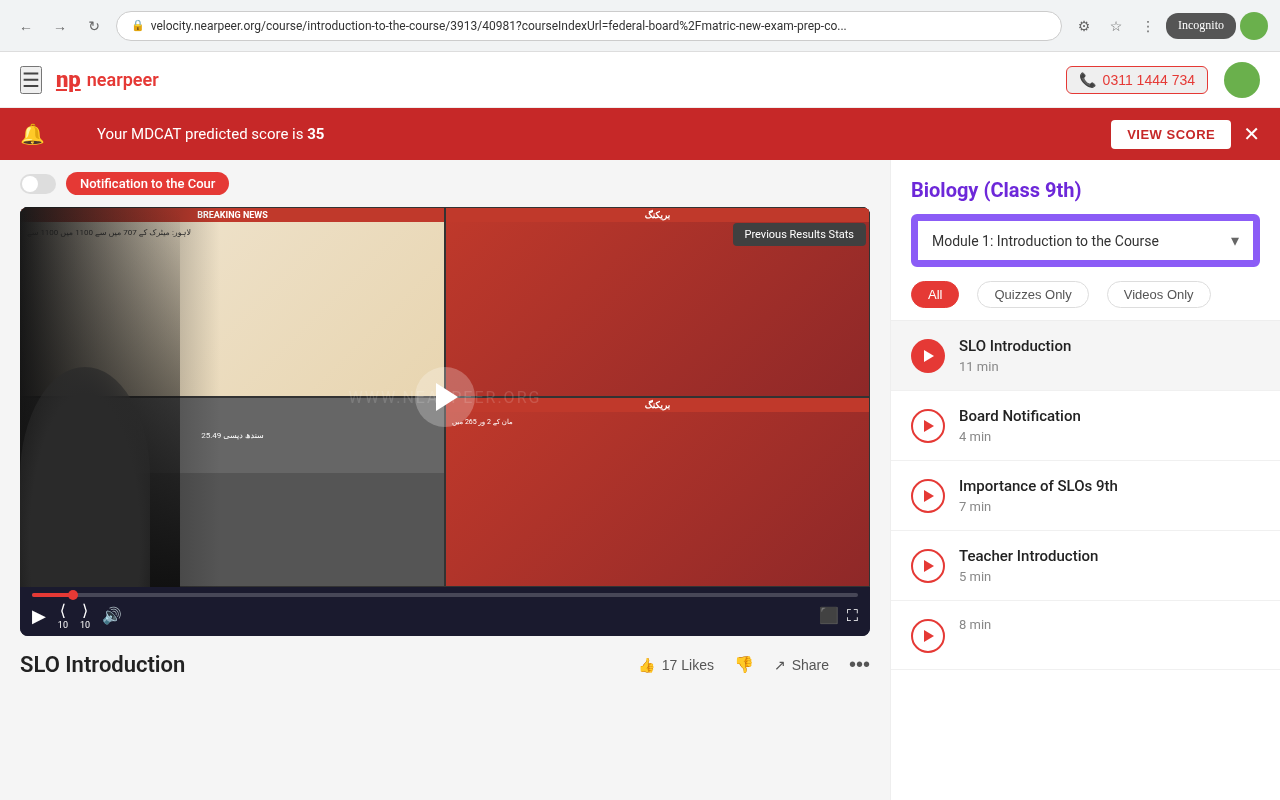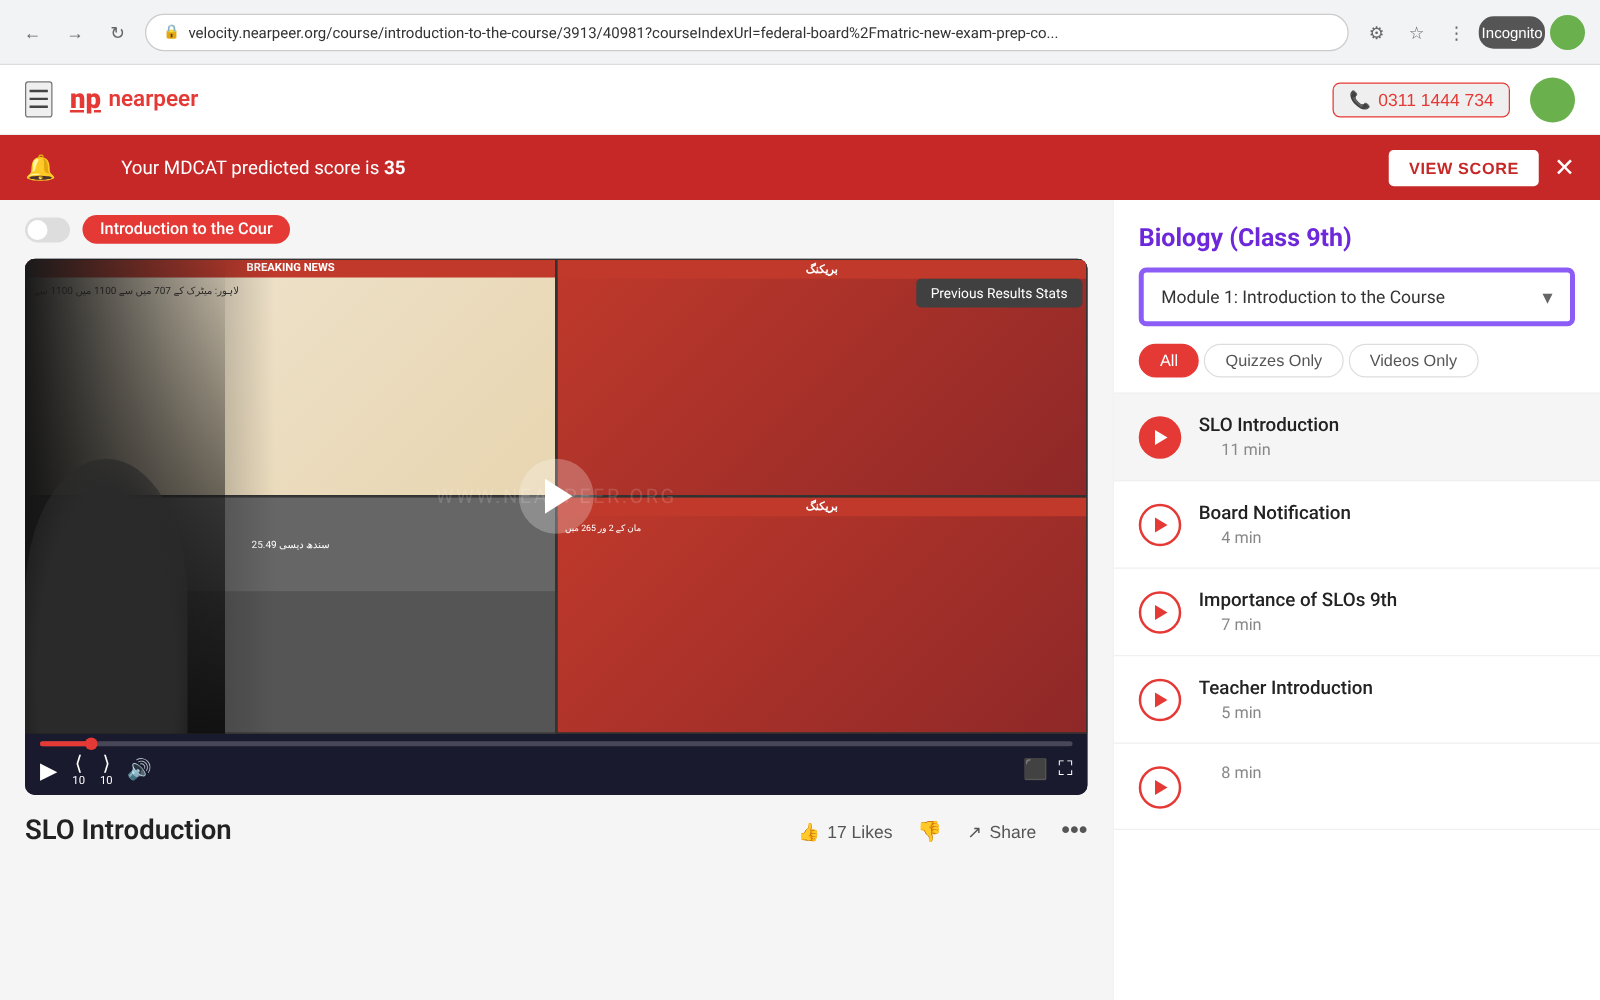"Incognito" .incognito-btn { font-family: none -> Liberation Serif, serif; padding: 2px 2px -> 2px 12px }
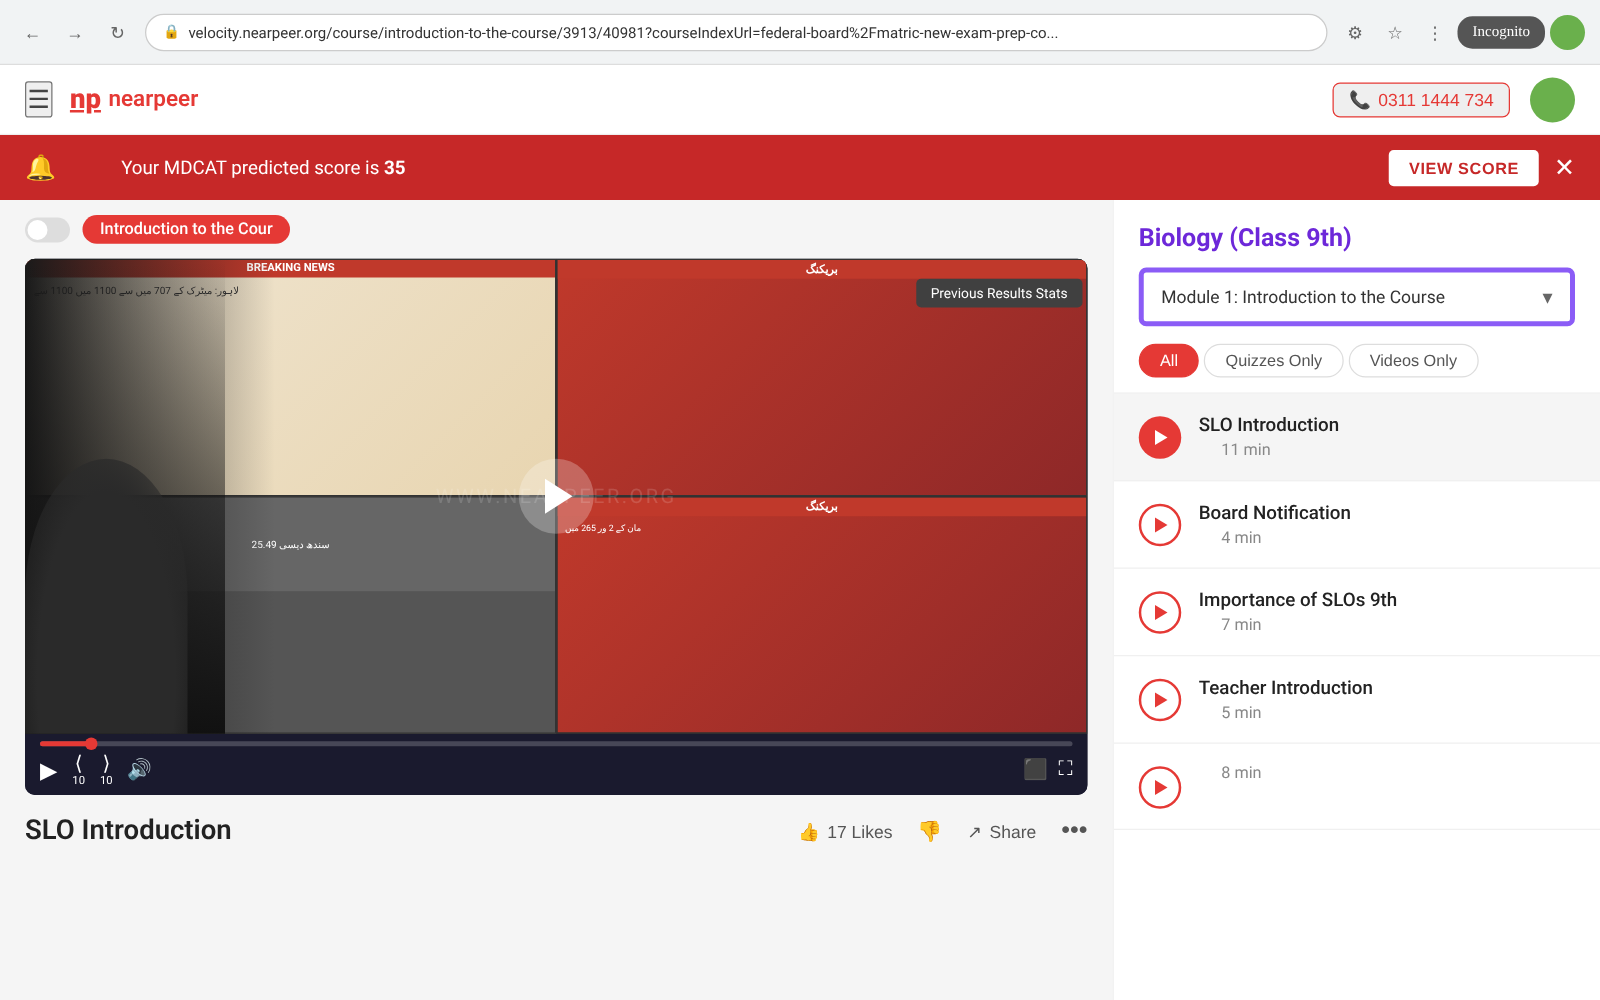"Introduction to the Cour" div.breadcrumb-pill { text: Introduction -> Notification }
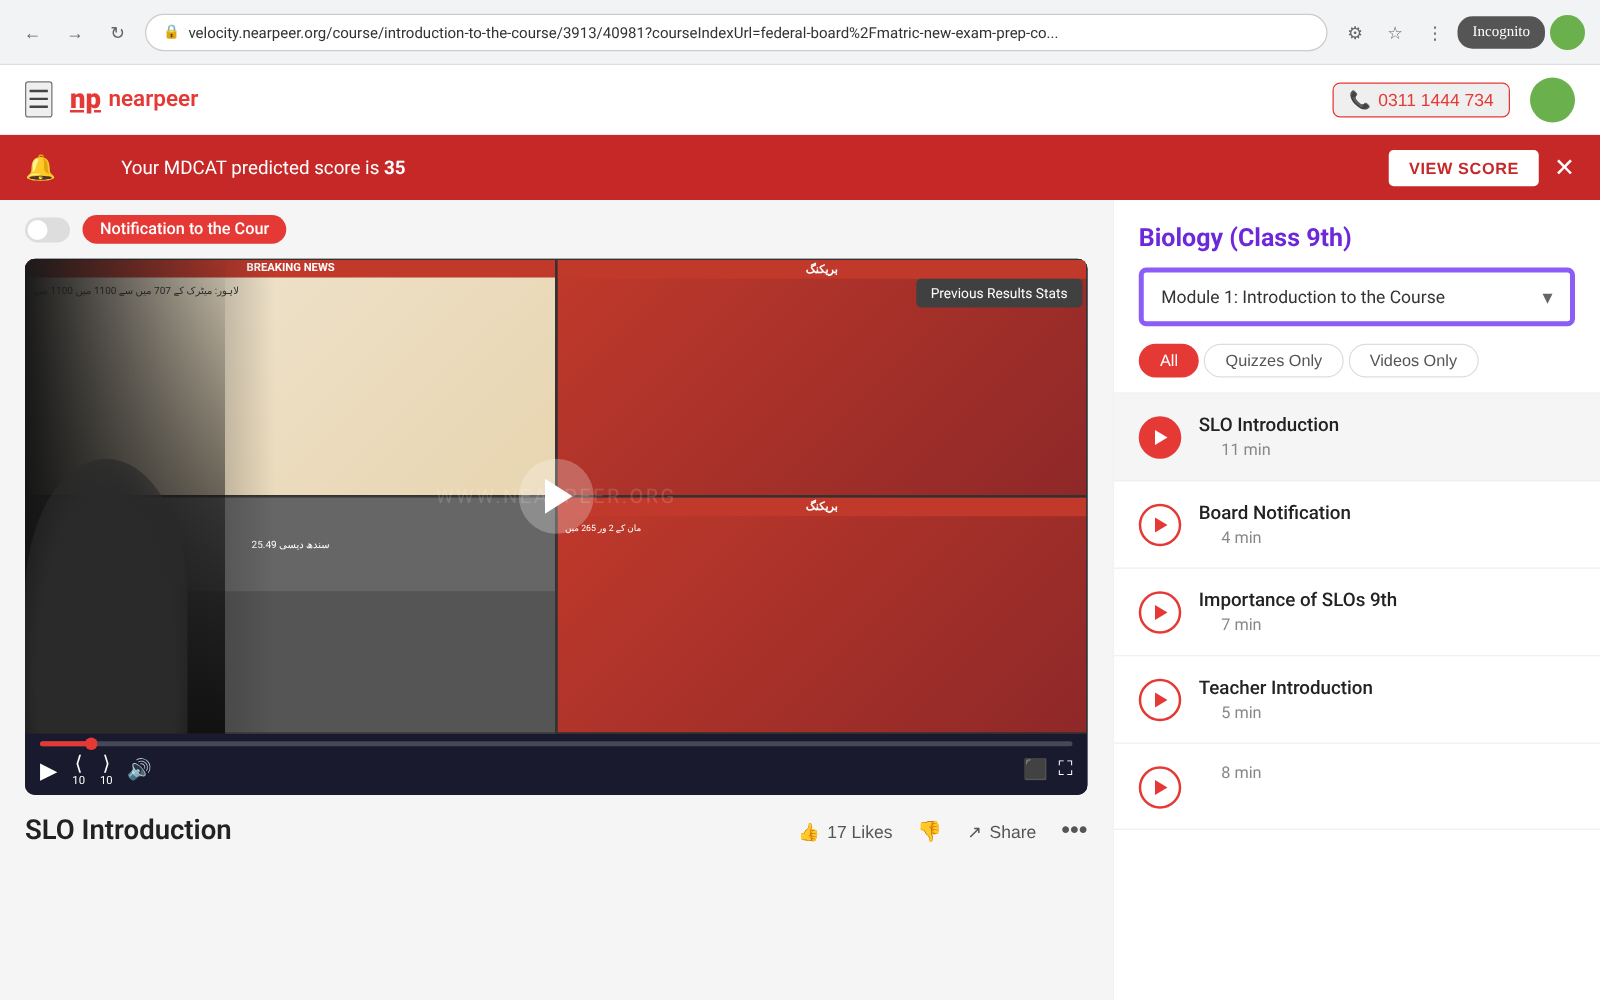"Module 1: Introduction to the" .module-selector { border: 4px solid #8b5cf6 -> 7px solid #8b5cf6 }
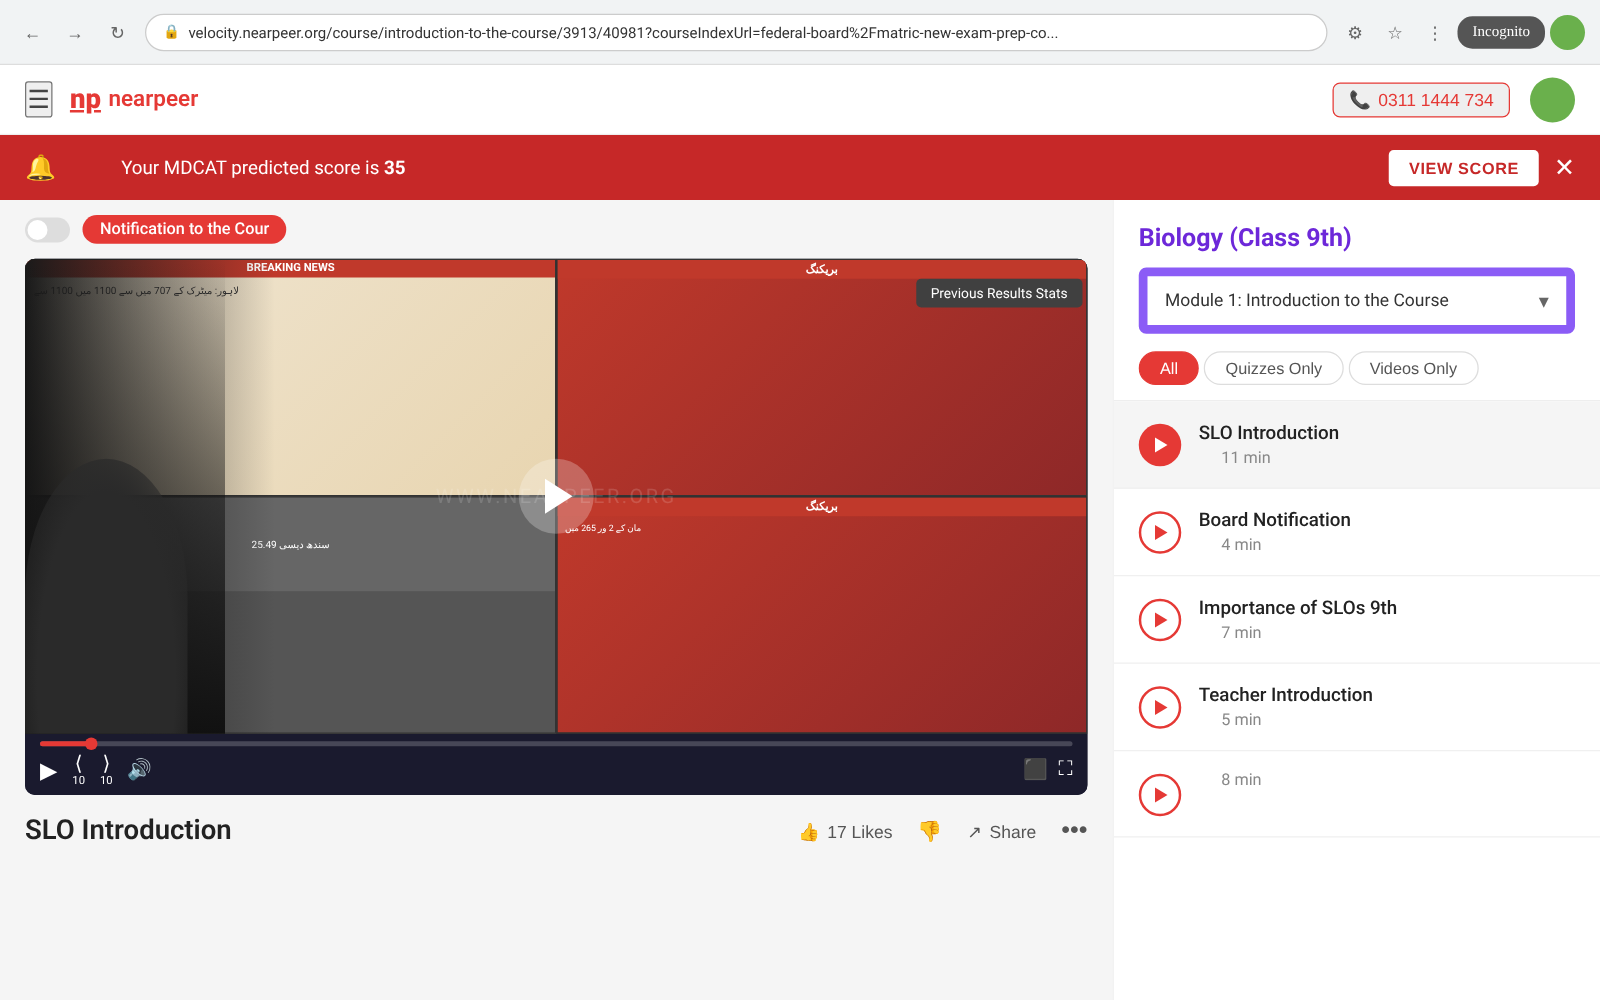"All" .filter-tabs { gap: 4px -> 18px }
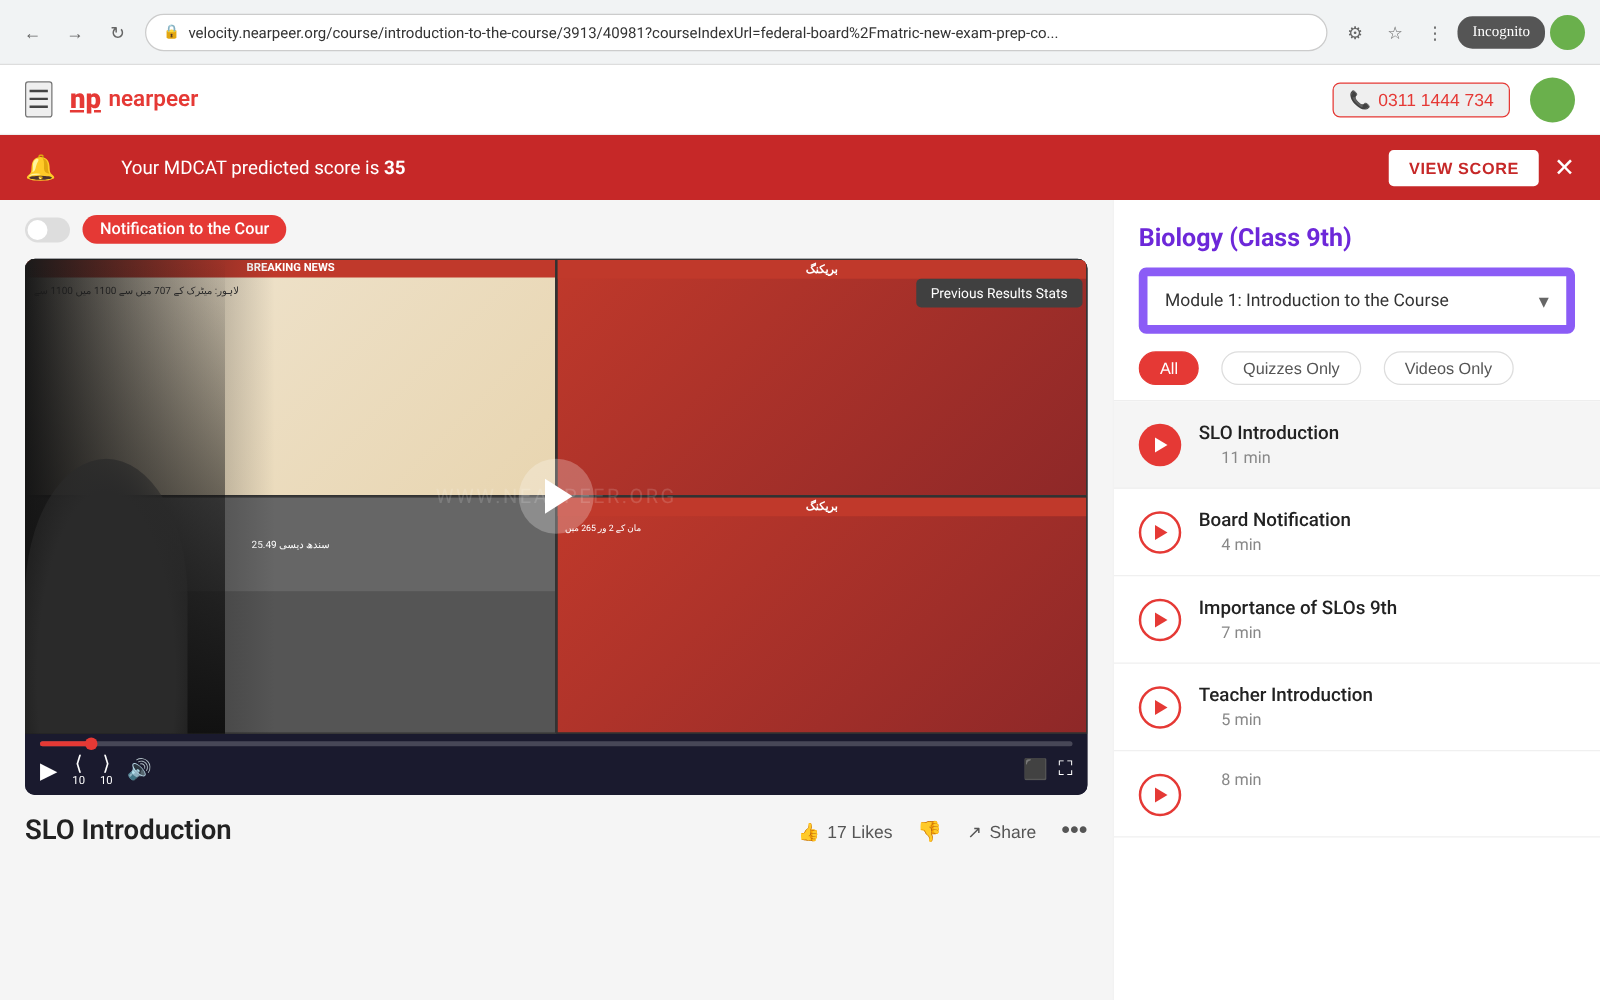"11 min" .item-duration { margin-left: 18px -> none }
